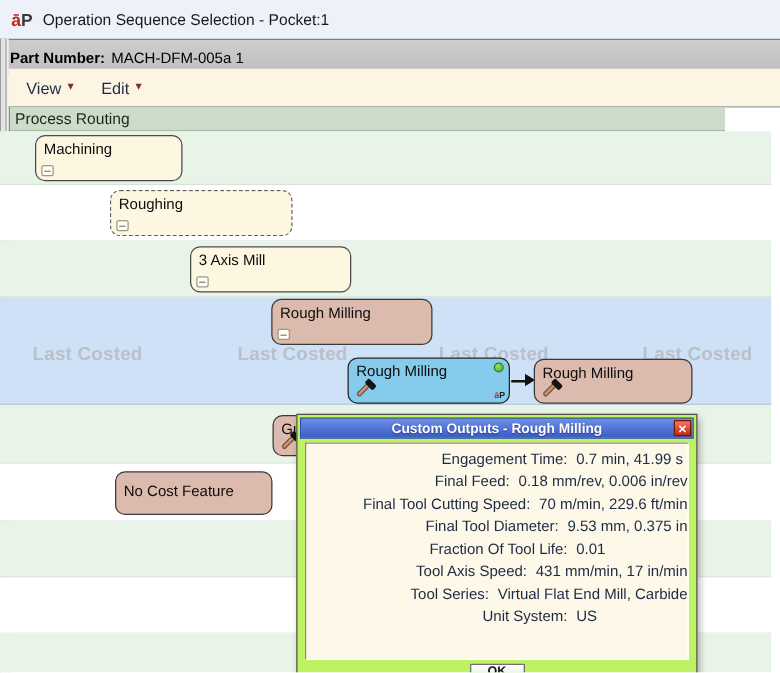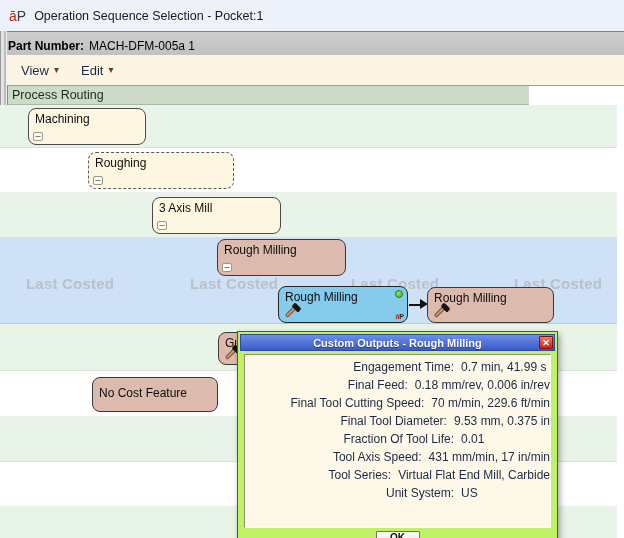"āP" .logo { font-weight: 400 -> 700 }
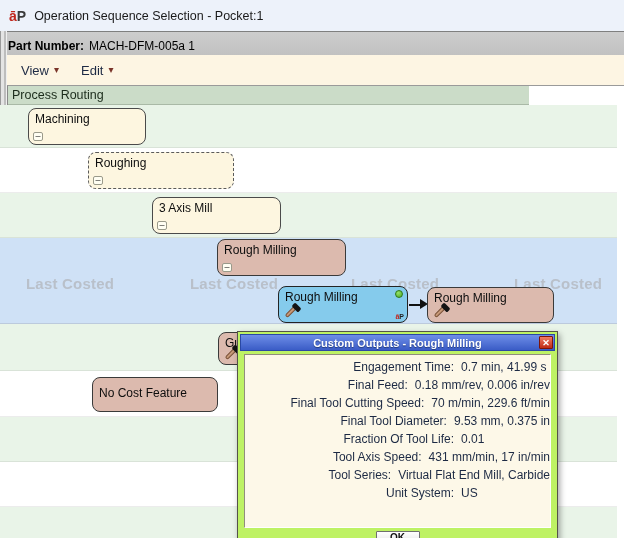"Process Routing" .p-header { width: 521px -> 572px }
